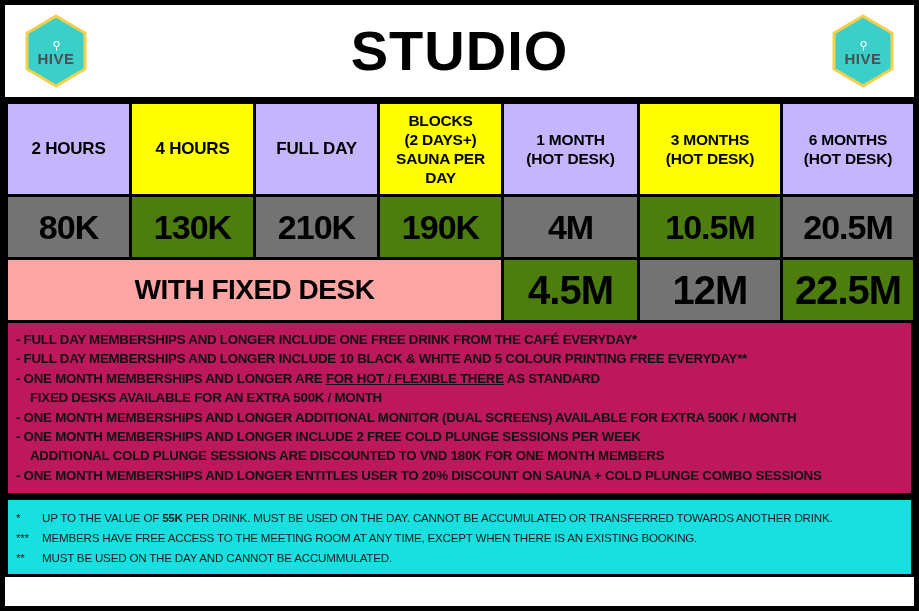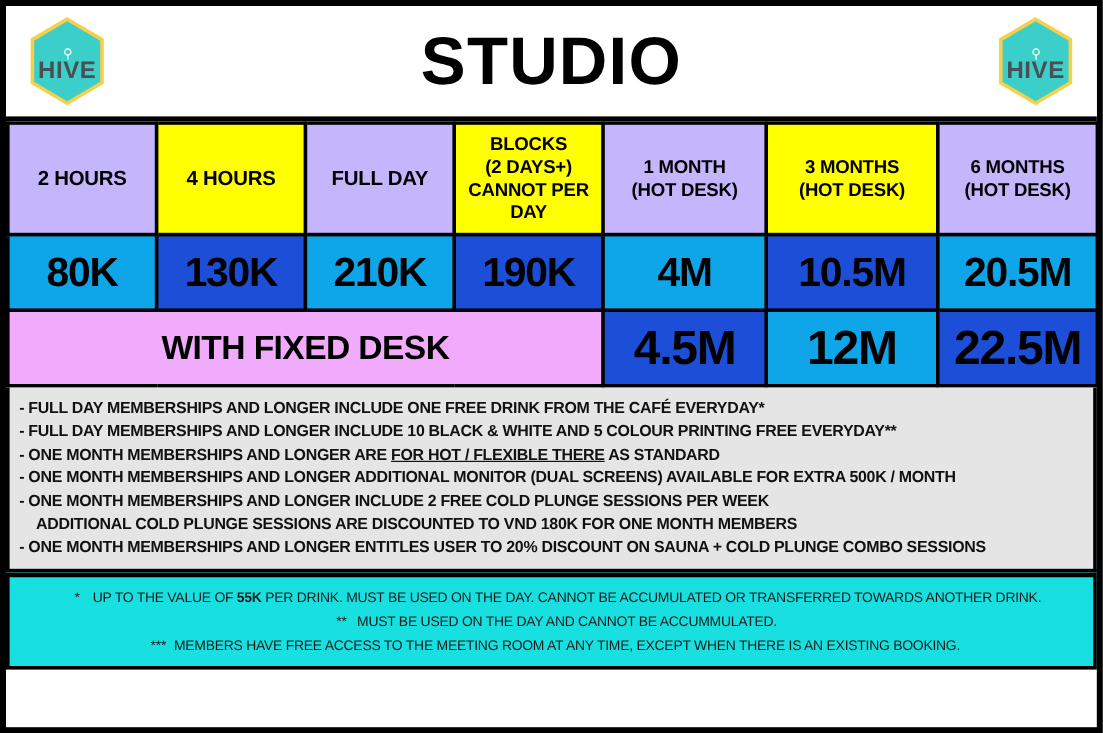"HIVE" .hivetxt { font-size: 20px -> 15px }
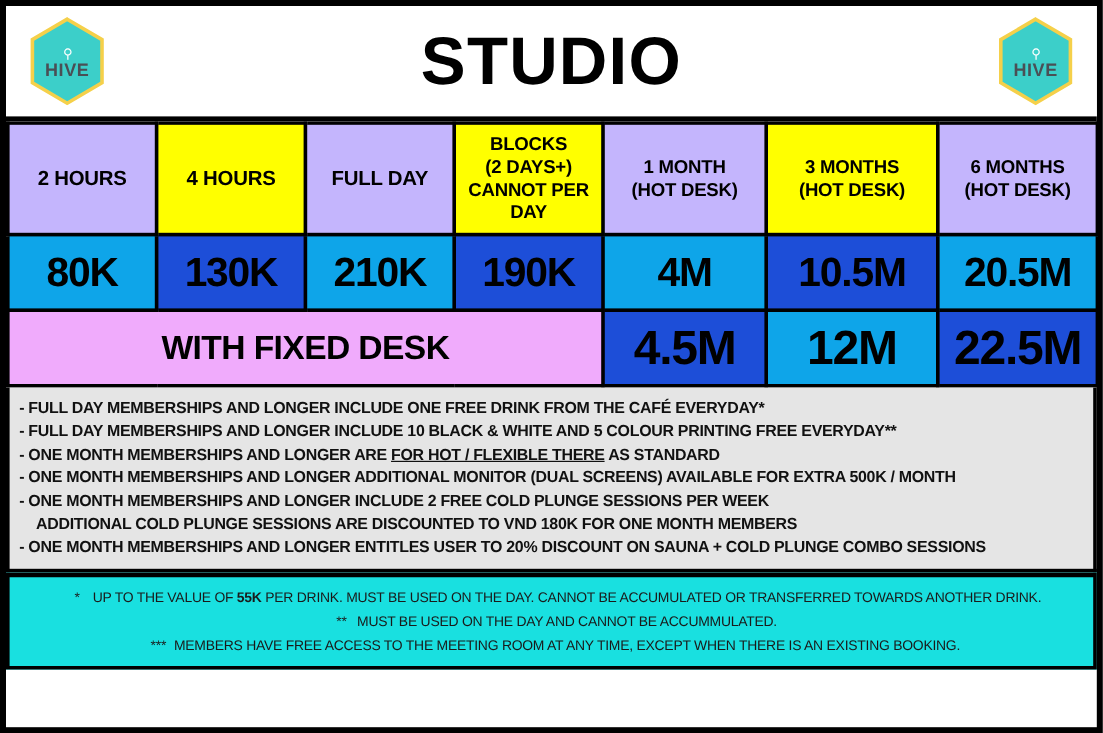"CANNOT PER DAY" div { text: CANNOT -> SAUNA }
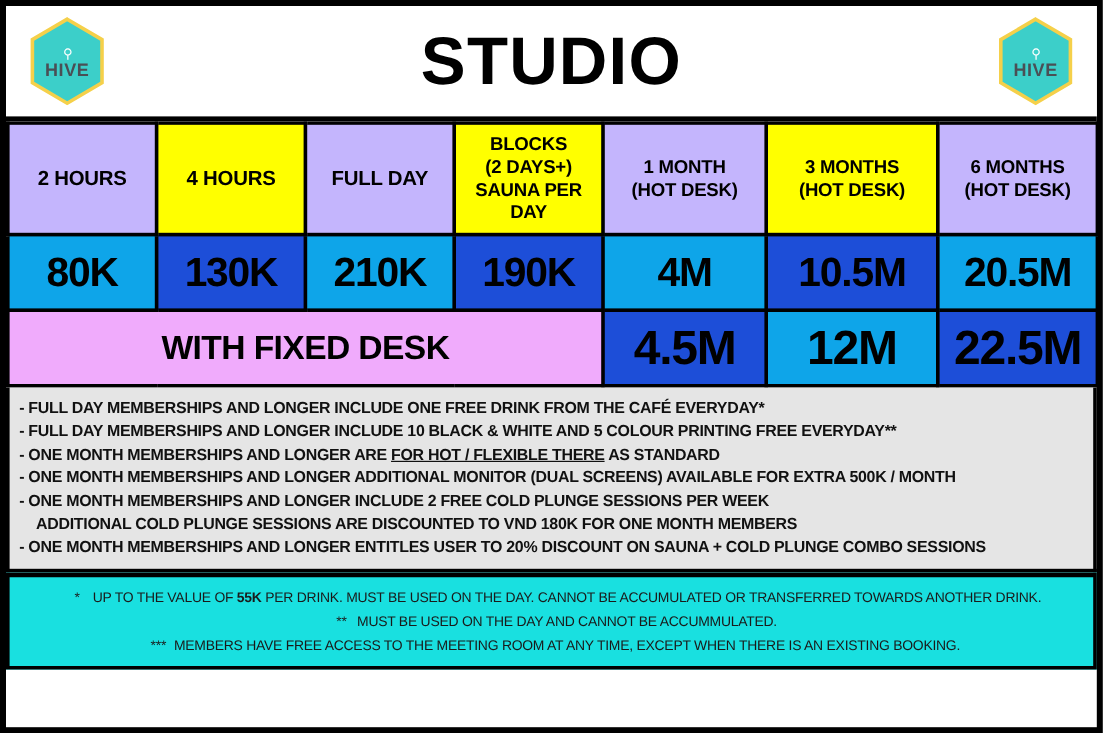"80K" .g-dark { background: #0ea5e9 -> #737373 }
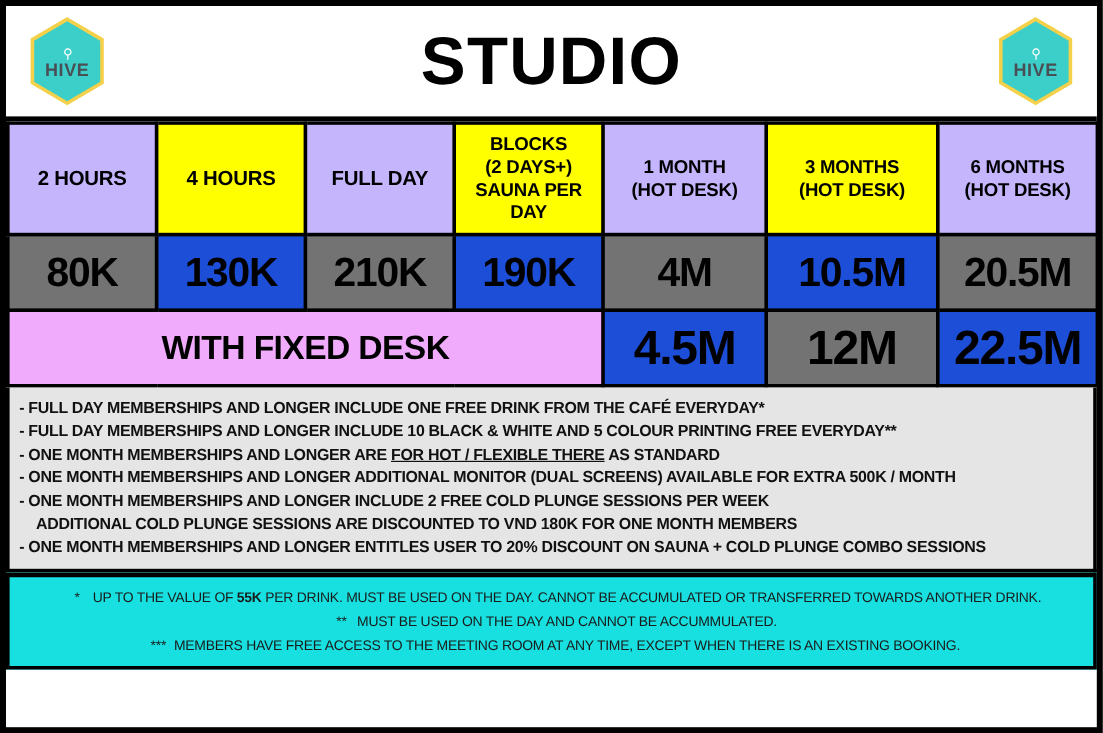"130K" .g-light { background: #1d4ed8 -> #4d7c0f }
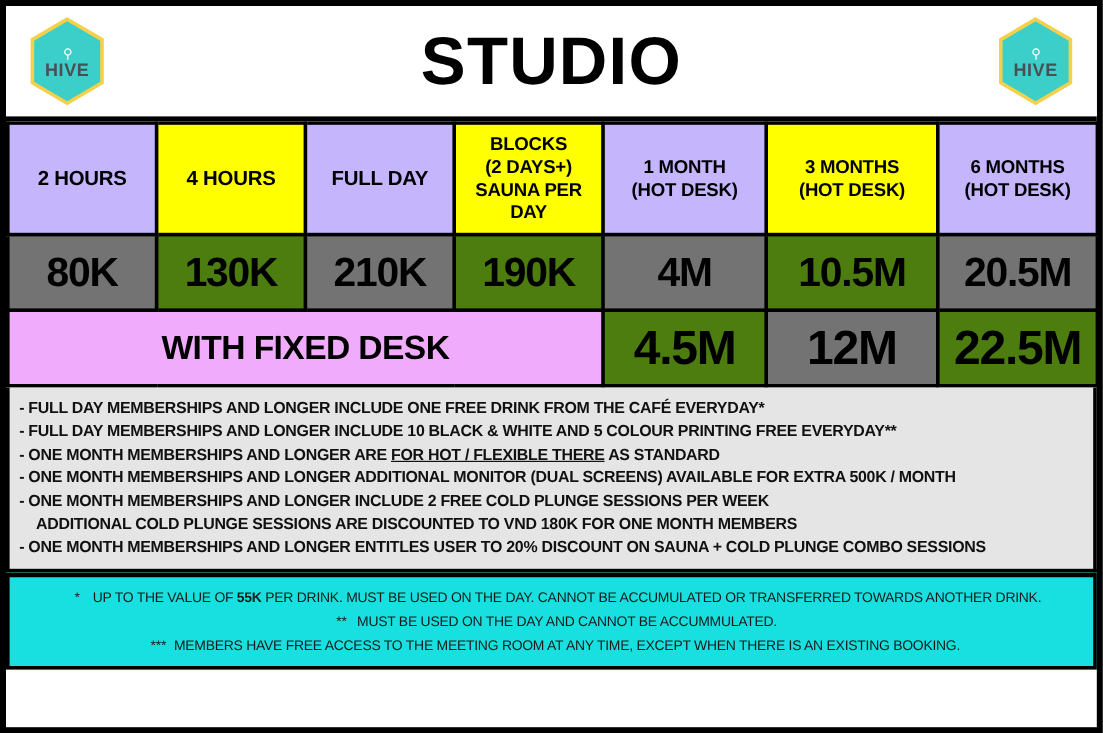"WITH FIXED DESK" .fixedlabel { background: #f0abfc -> #fca5a5 }
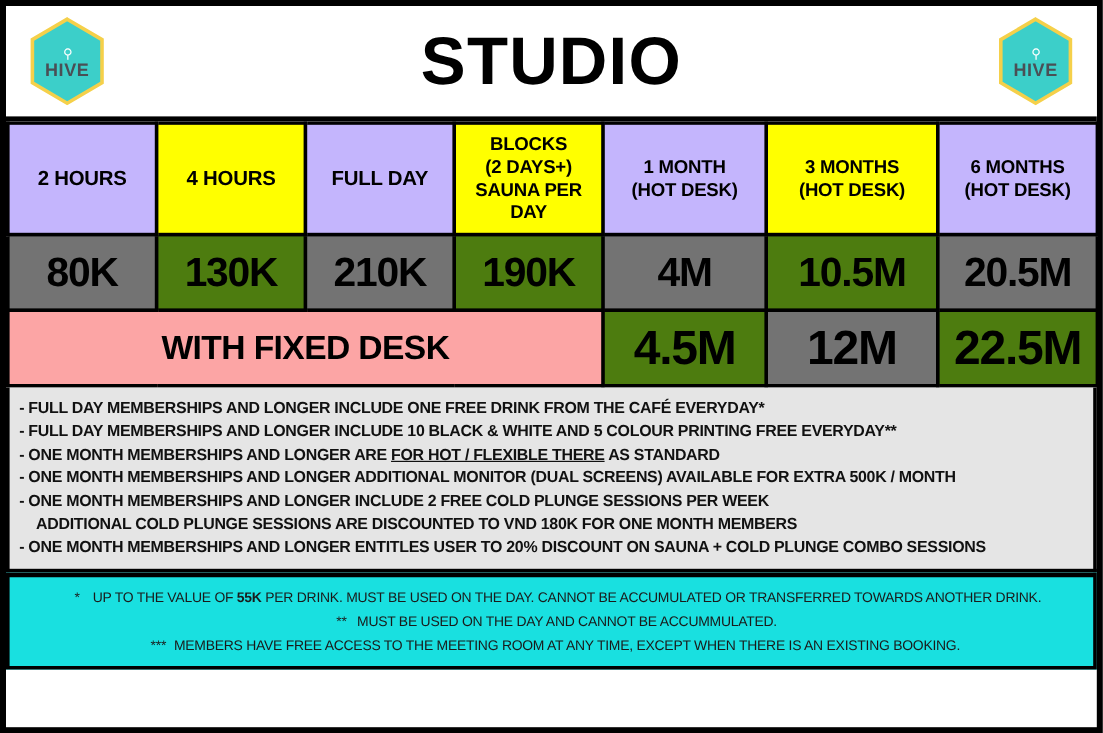"- FULL DAY MEMBERSHIPS AND" .notes { background: #e5e5e5 -> #be185d }
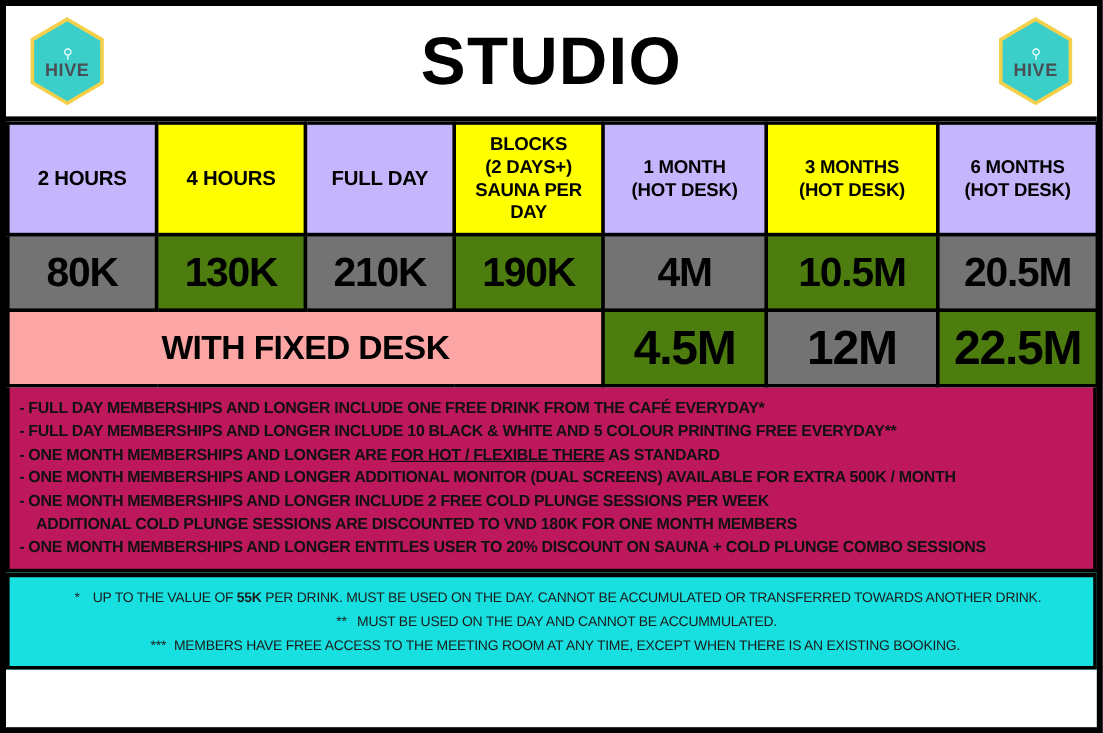"FIXED DESKS AVAILABLE FOR AN" div.note-line { html: none -> <div>FIXED DESKS AVAILABLE FOR AN EXTRA 500K / MONTH</div> }
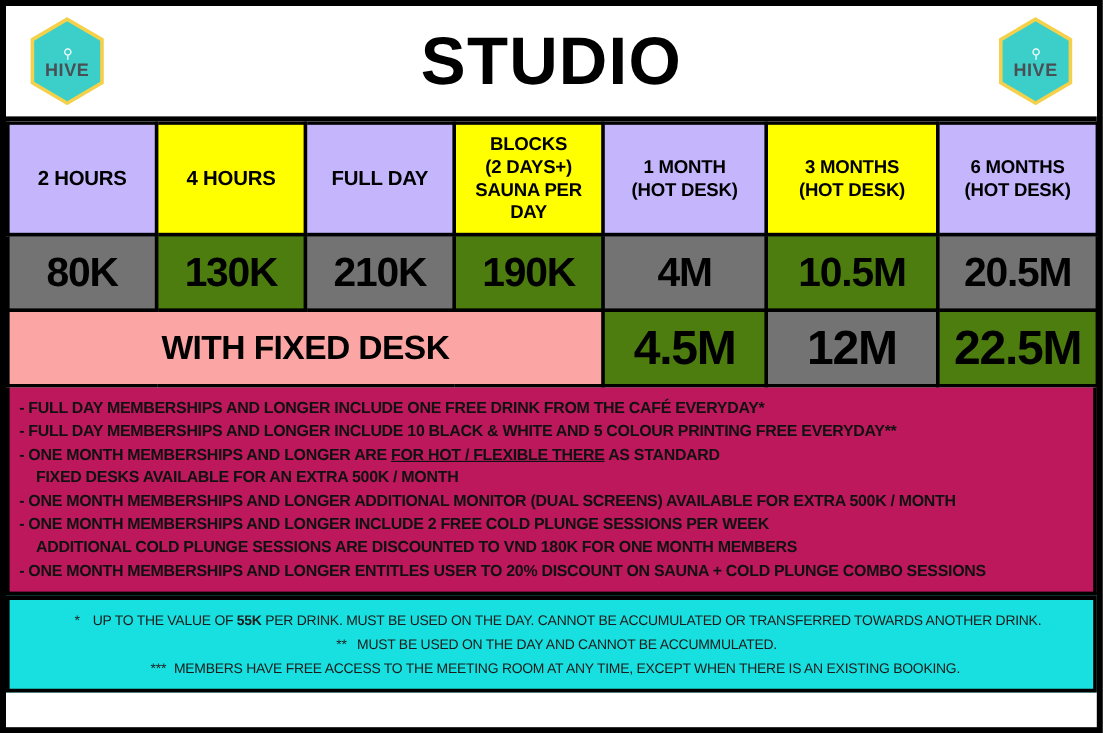"* UP TO THE VALUE" .foot-line { text-align: center -> none }
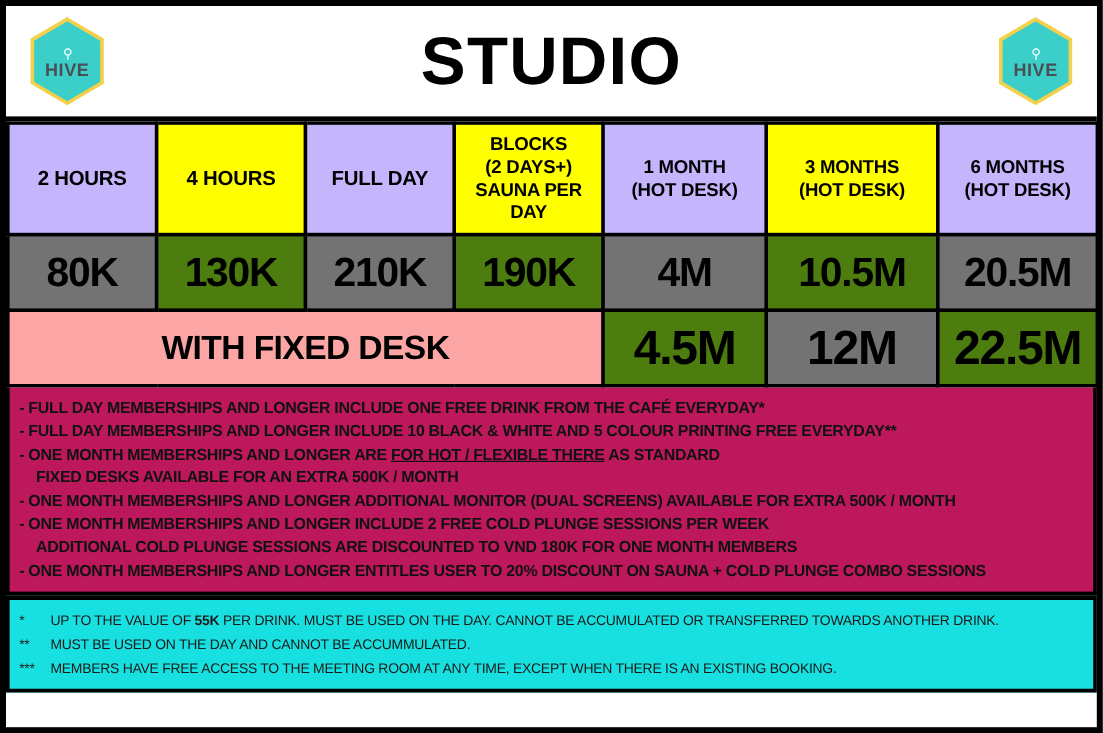"** MUST BE USED ON" div.foot-line { order: before "*** MEMBERS HAVE FREE ACCESS" -> after "*** MEMBERS HAVE FREE ACCESS" }
